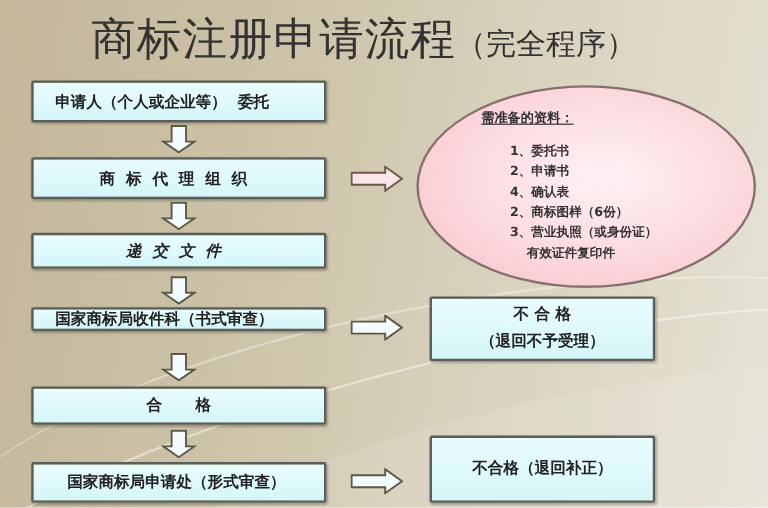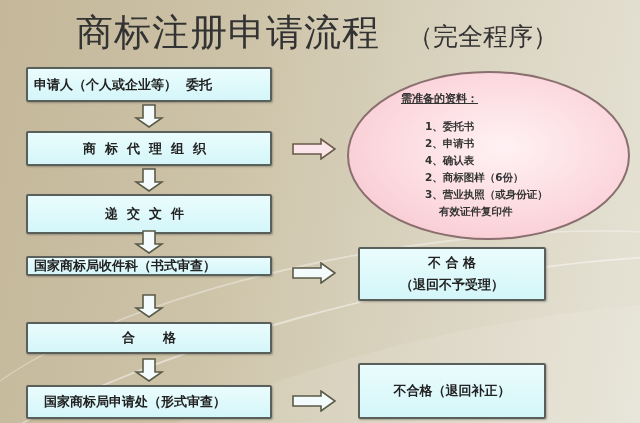"（完全程序）" .title .sub { margin-left: 28px -> none }
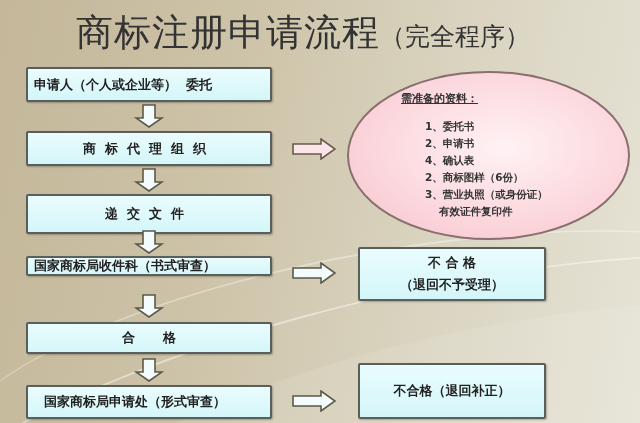"申请人（个人或企业等） 委托" .box.left { padding-left: 6px -> 18px }
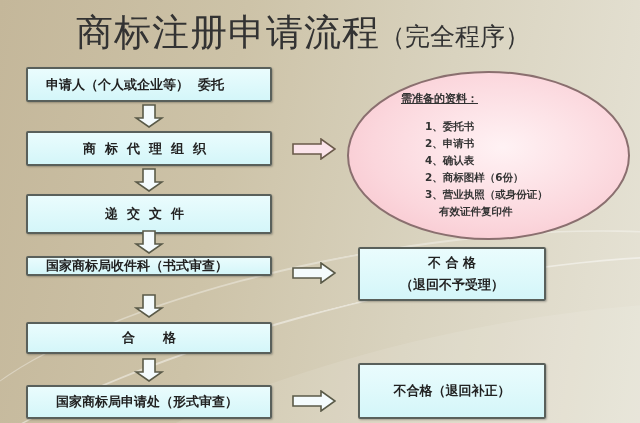"递交文件" div.box { font-style: none -> italic; height: 40px -> 30px }
